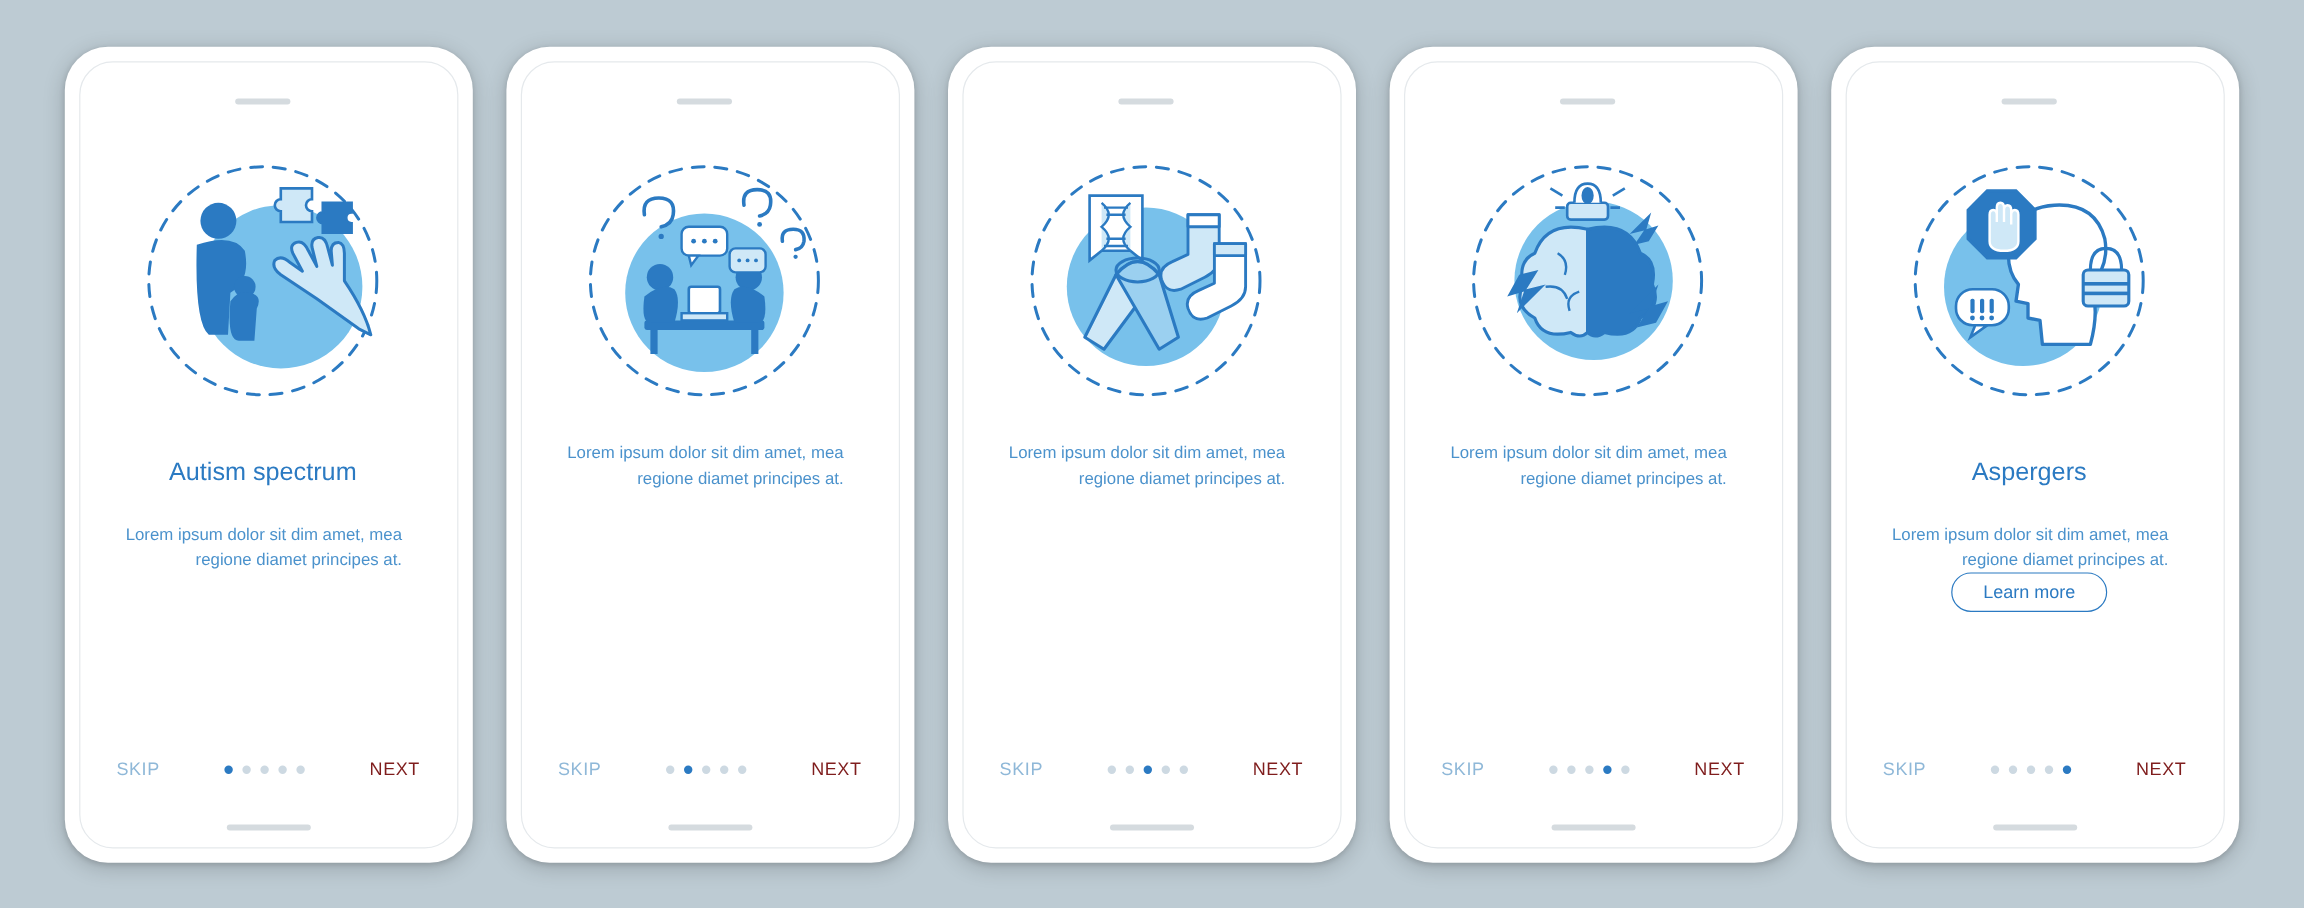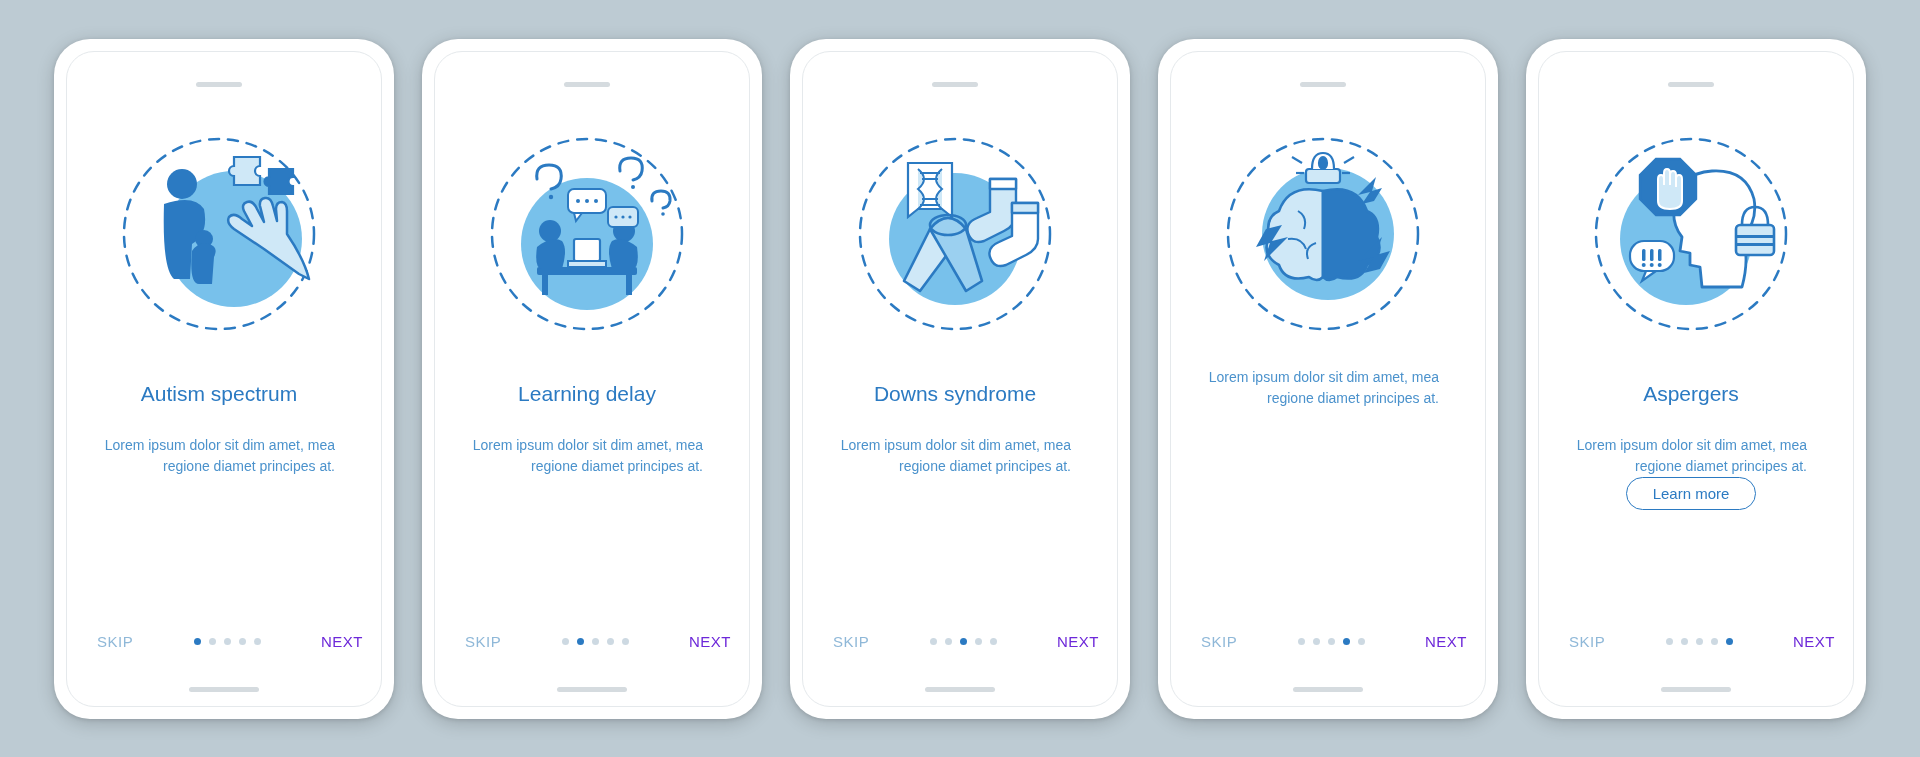"Learning delay" div.title { html: <div>Learning delay</div> -> none }
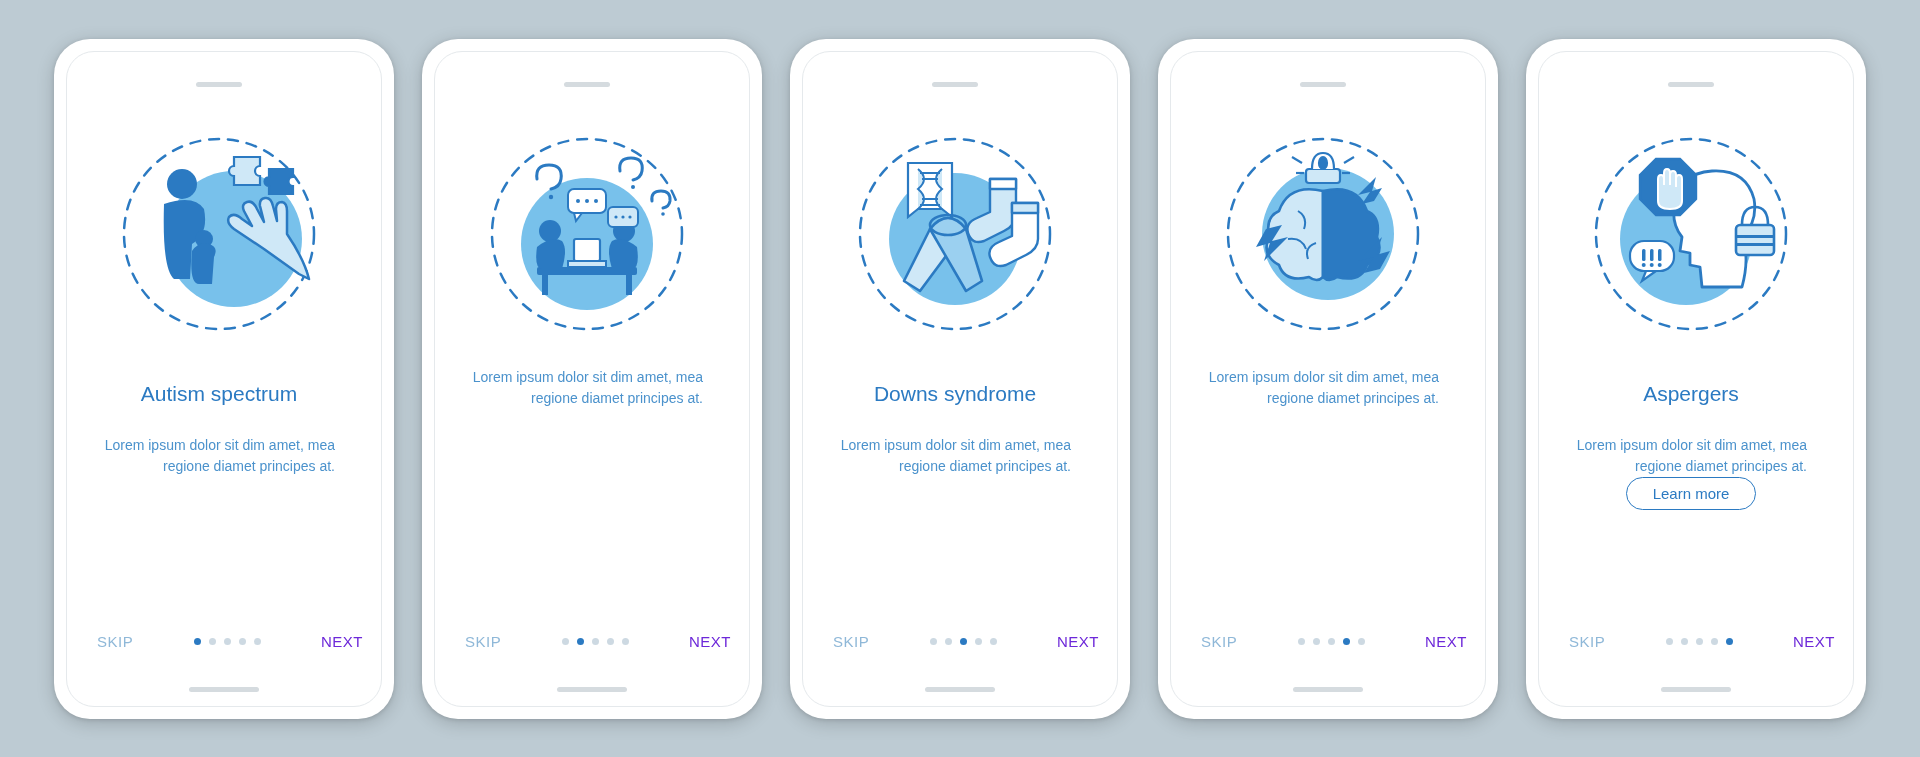"Downs syndrome" div.title { html: <div>Downs syndrome</div> -> none }
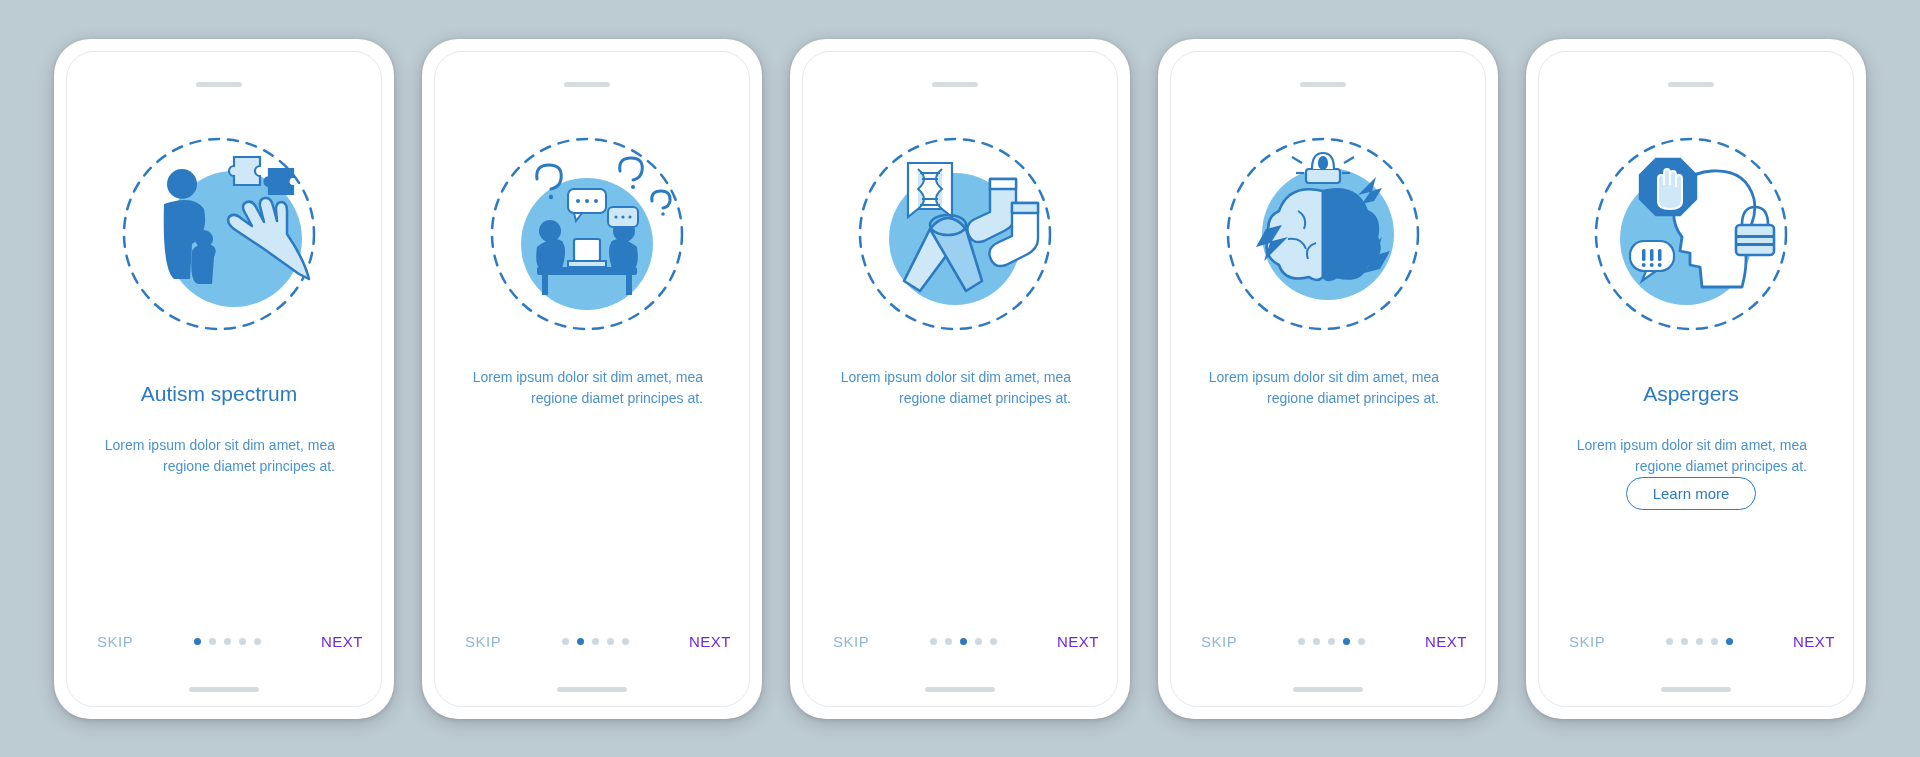"SKIP" .nav-row { right: 18px -> 31px }
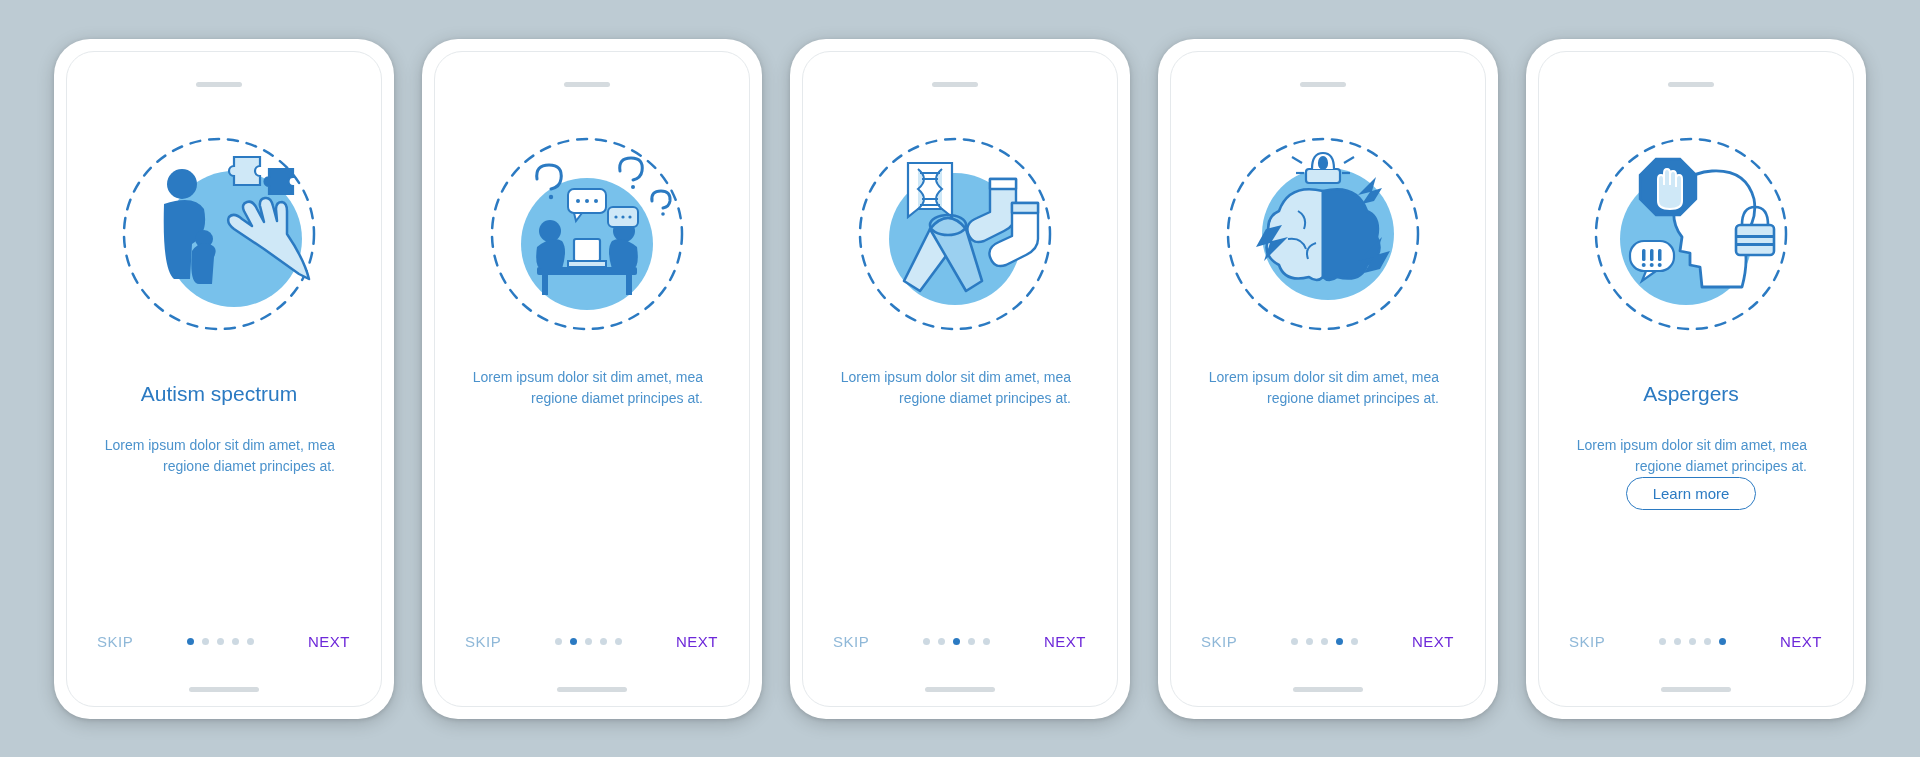"NEXT" .skip, .next { color: #6d28d9 -> #7f1d1d }
